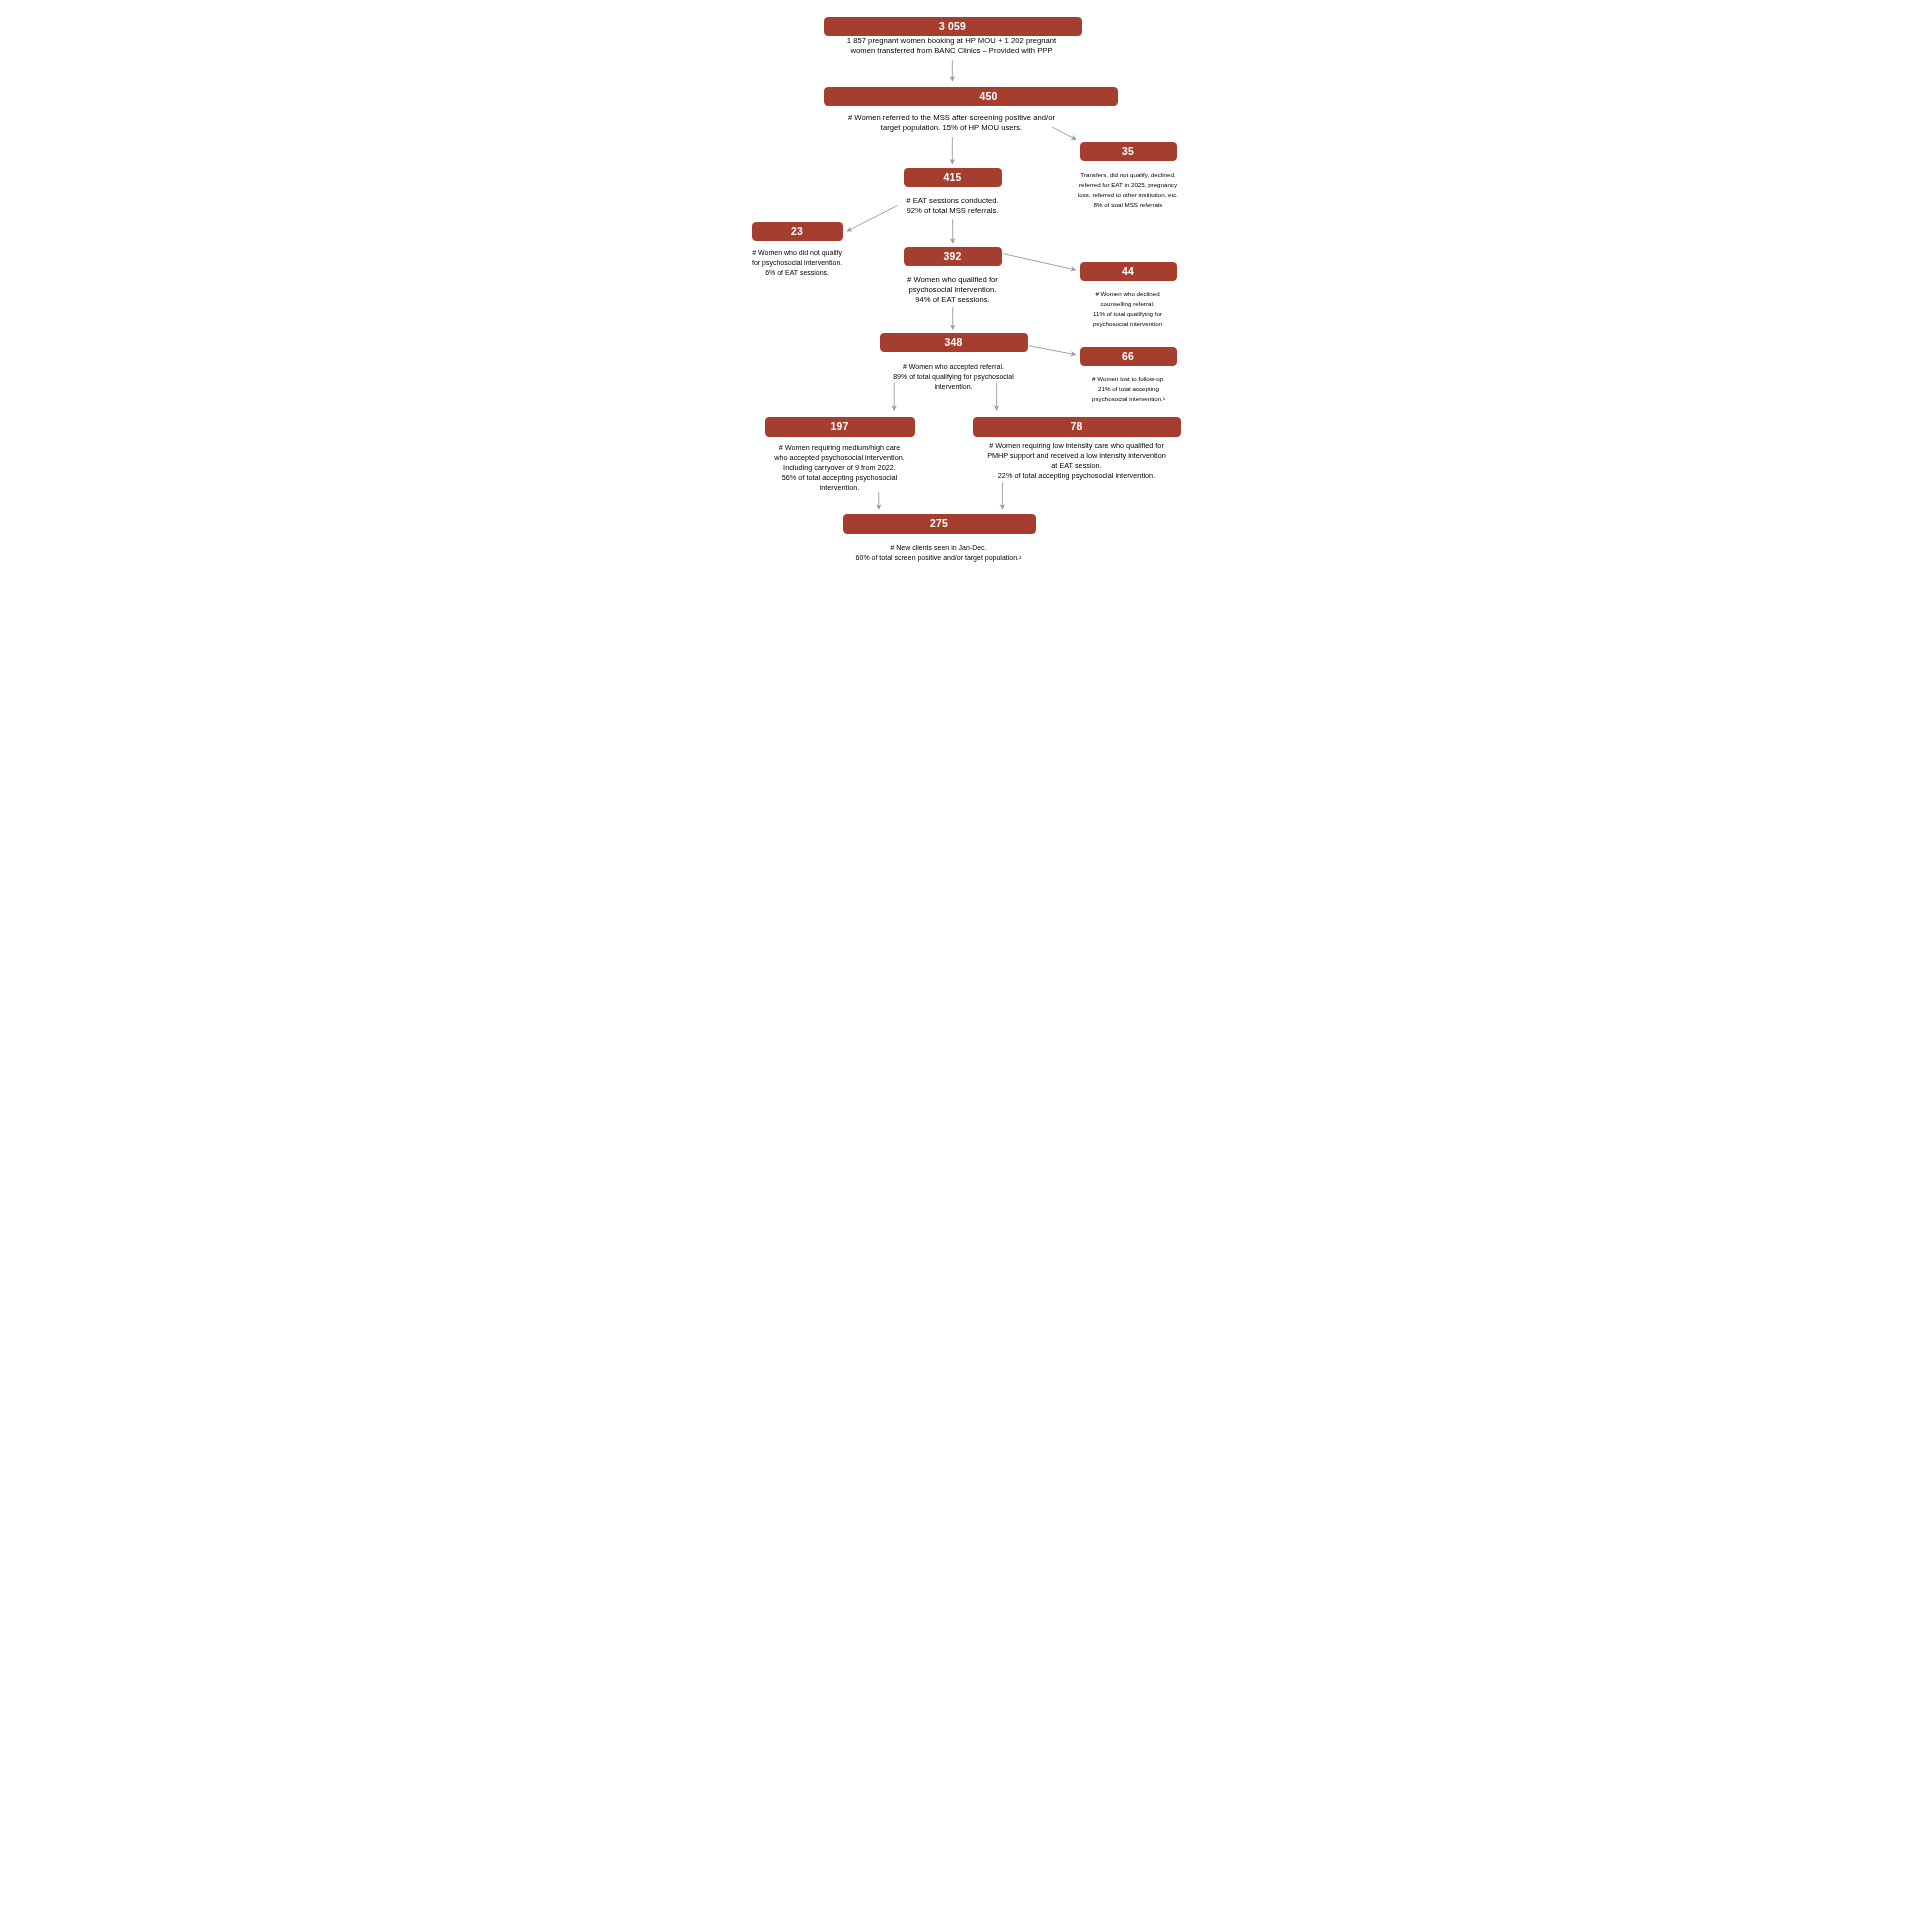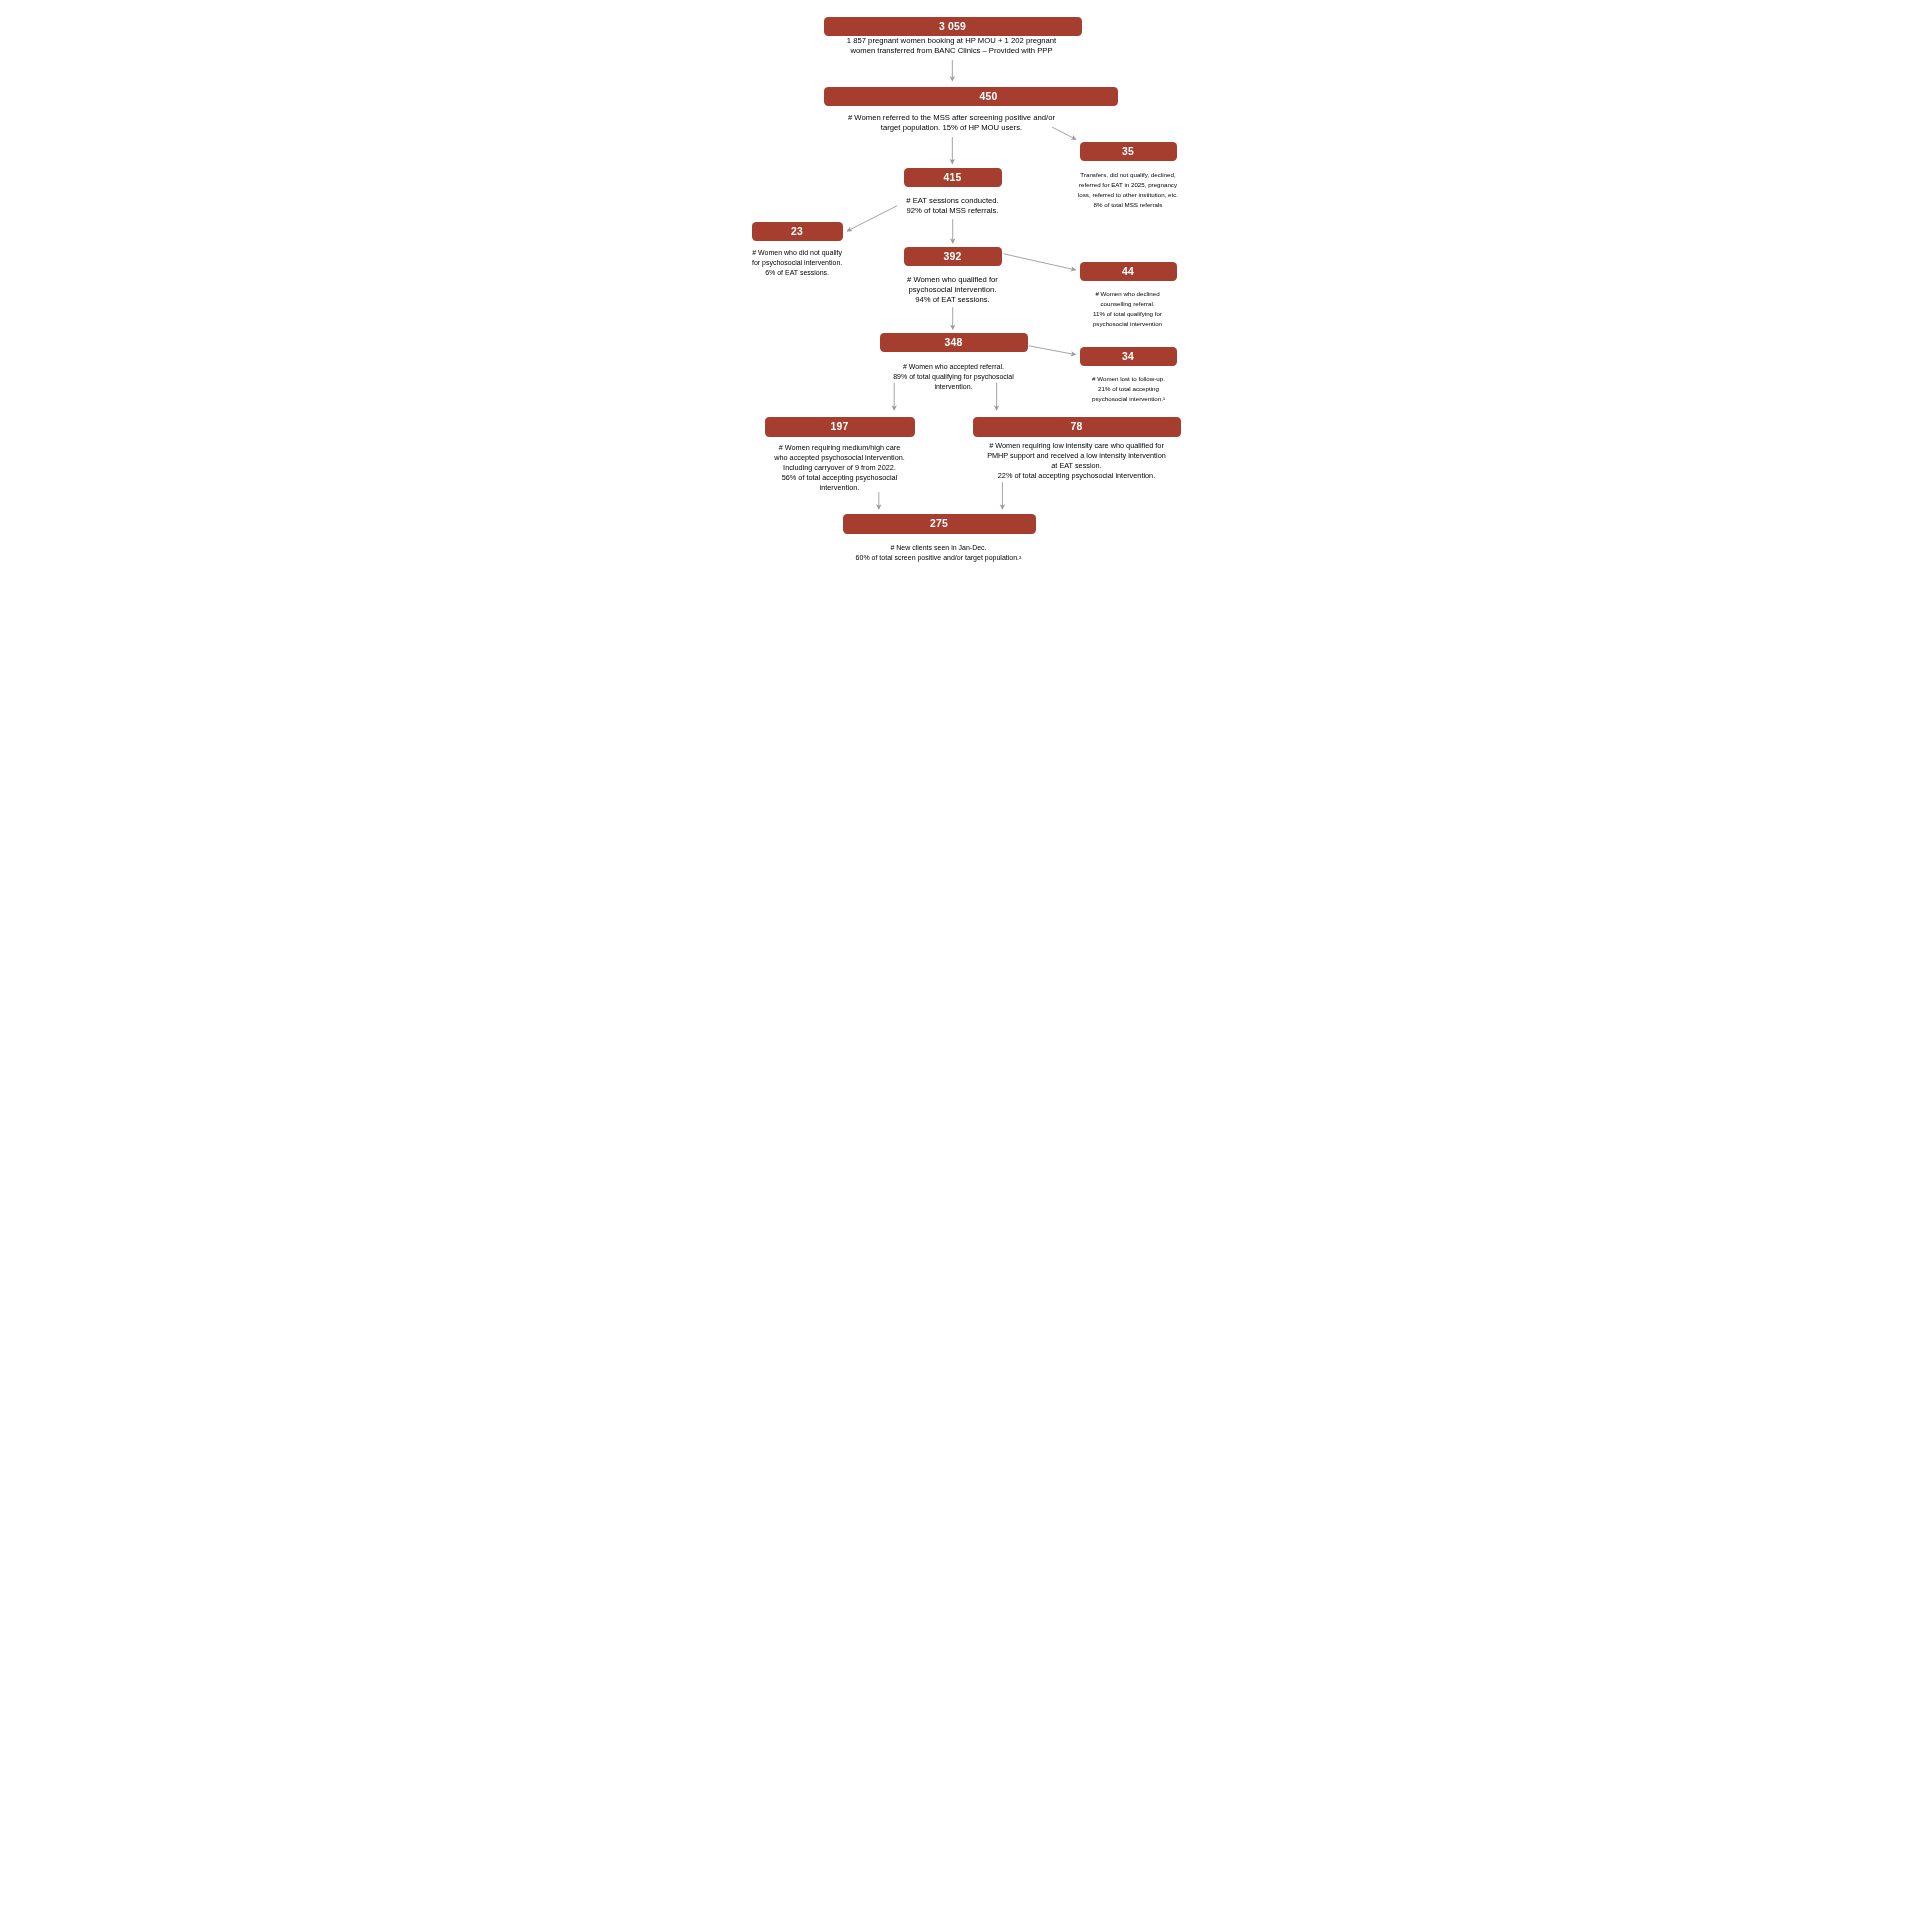"34" span { text: 34 -> 66 }
